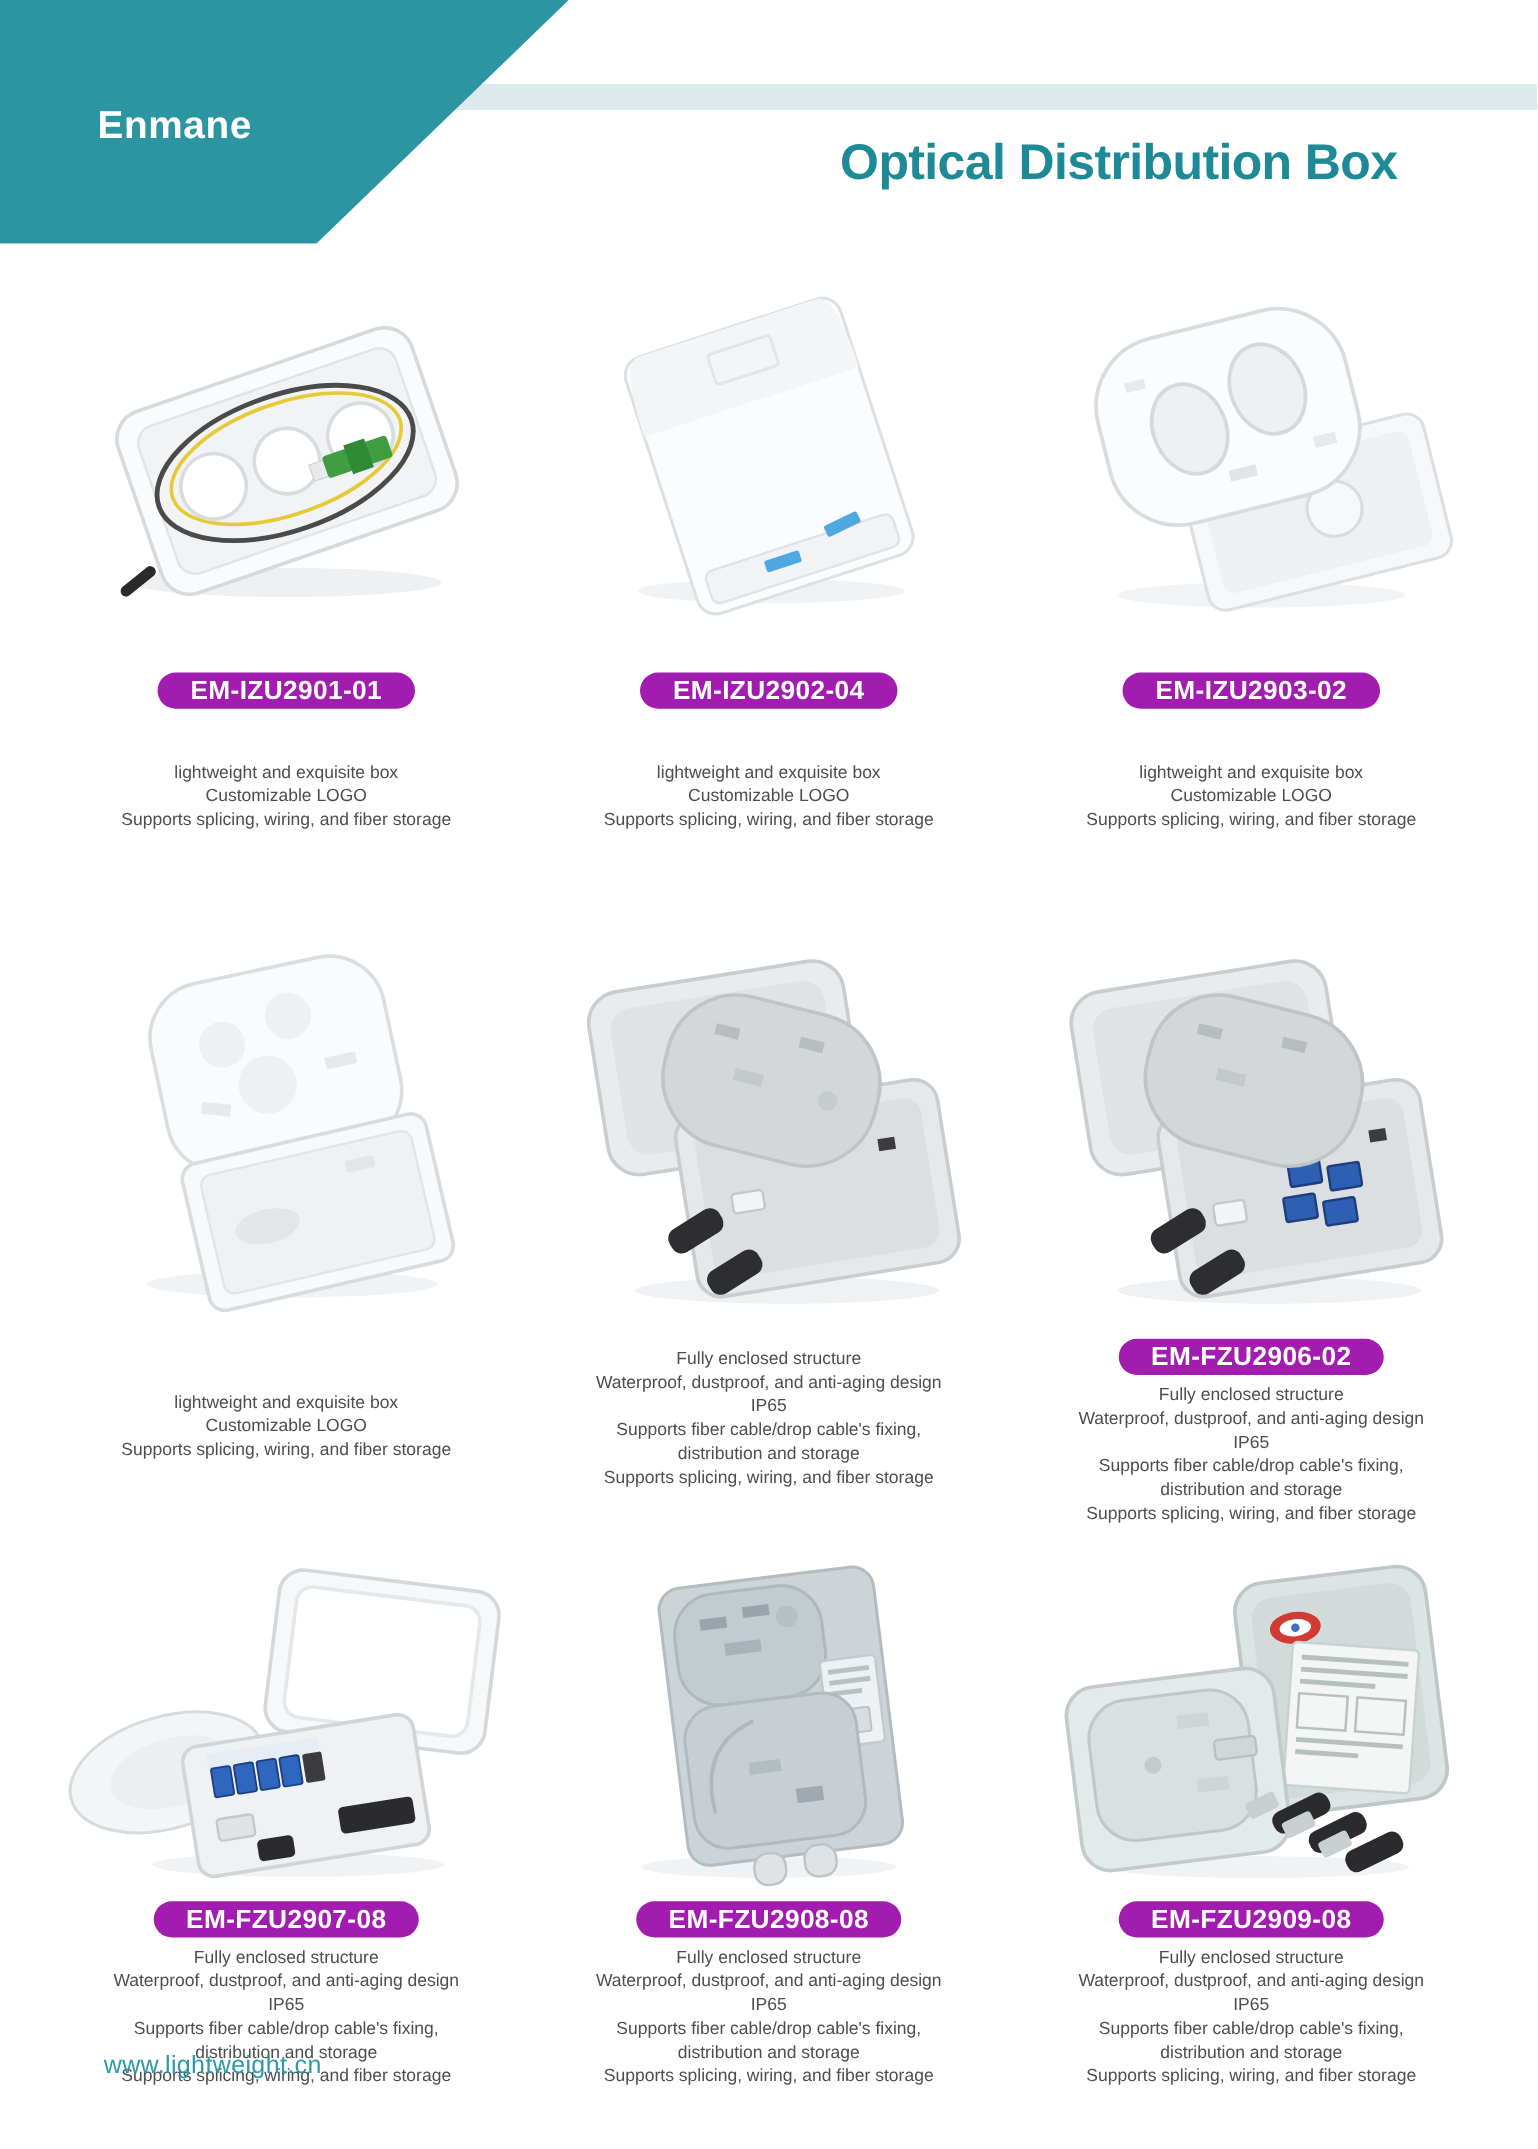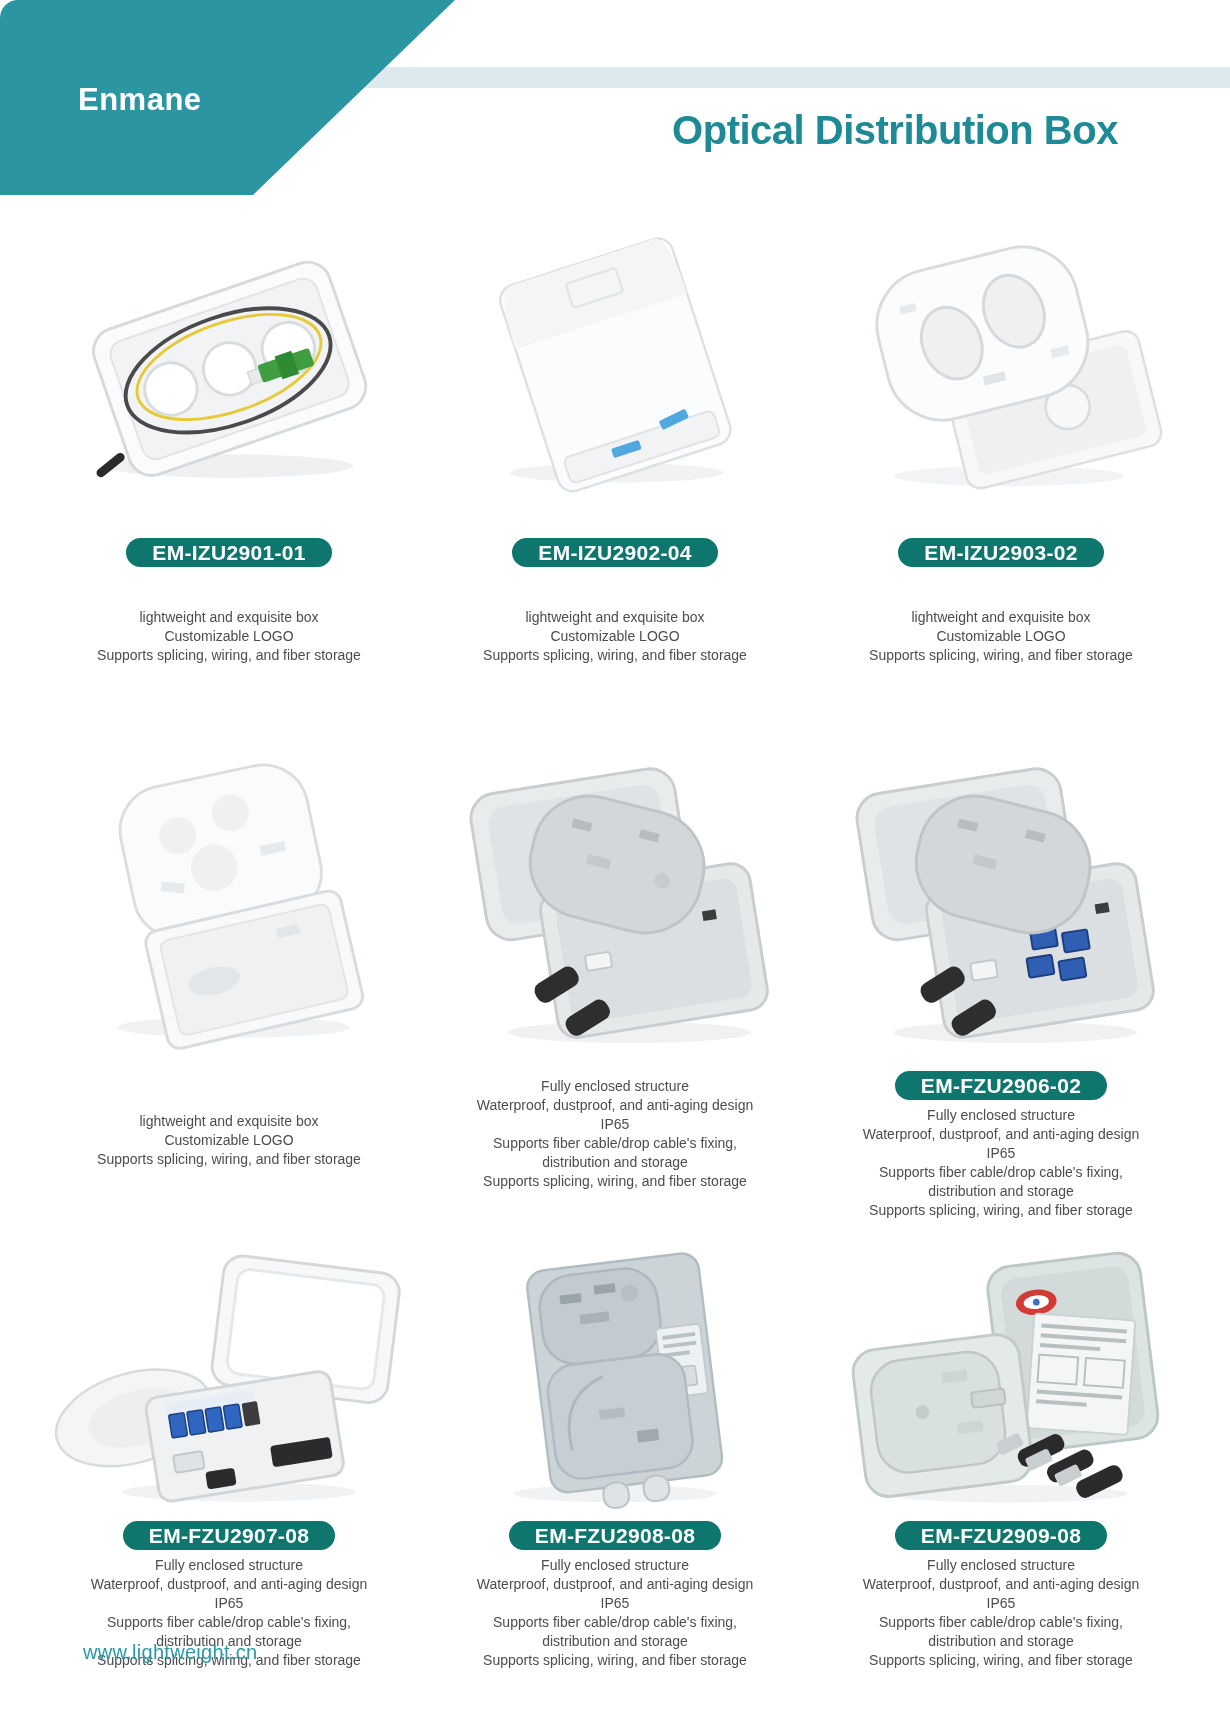"Enmane" .page { border-radius: 18px -> none }
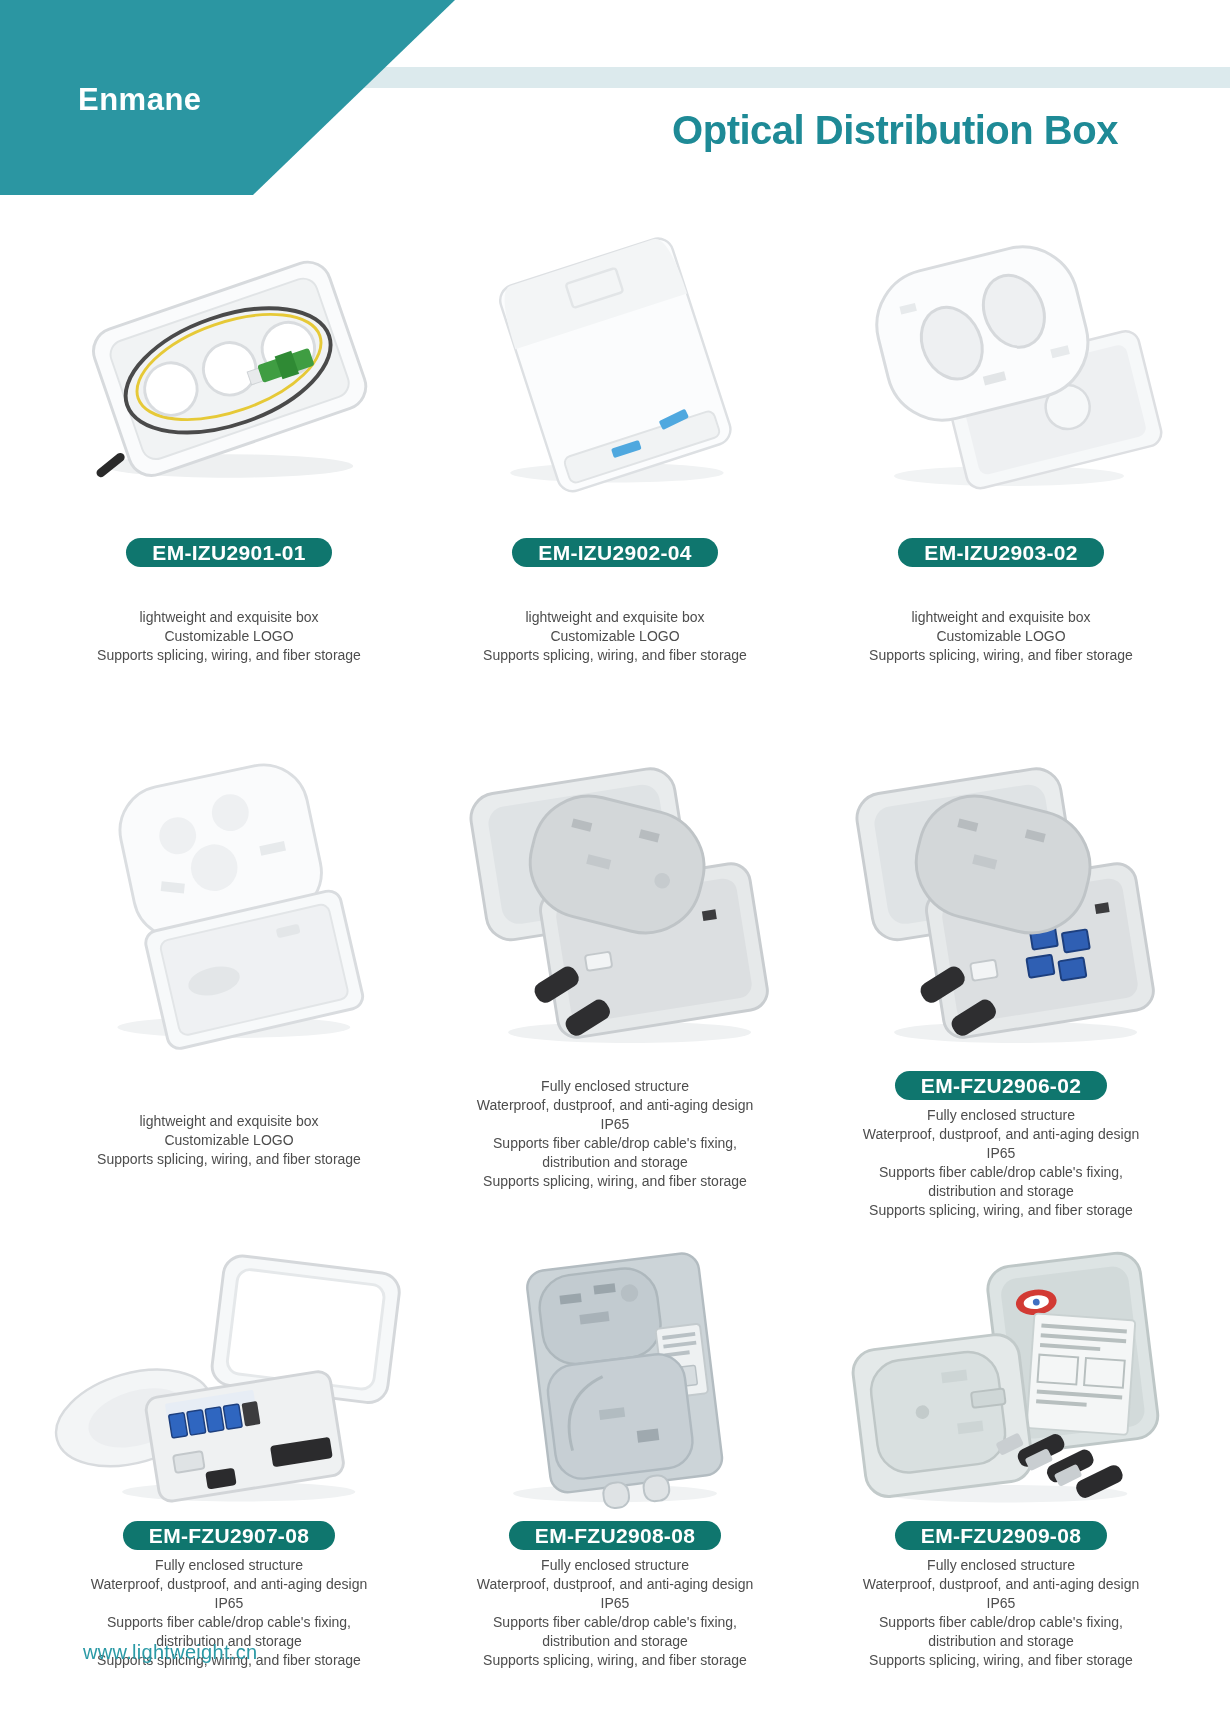"EM-IZU2901-01" .badge { background: #0f766e -> #a21caf }
